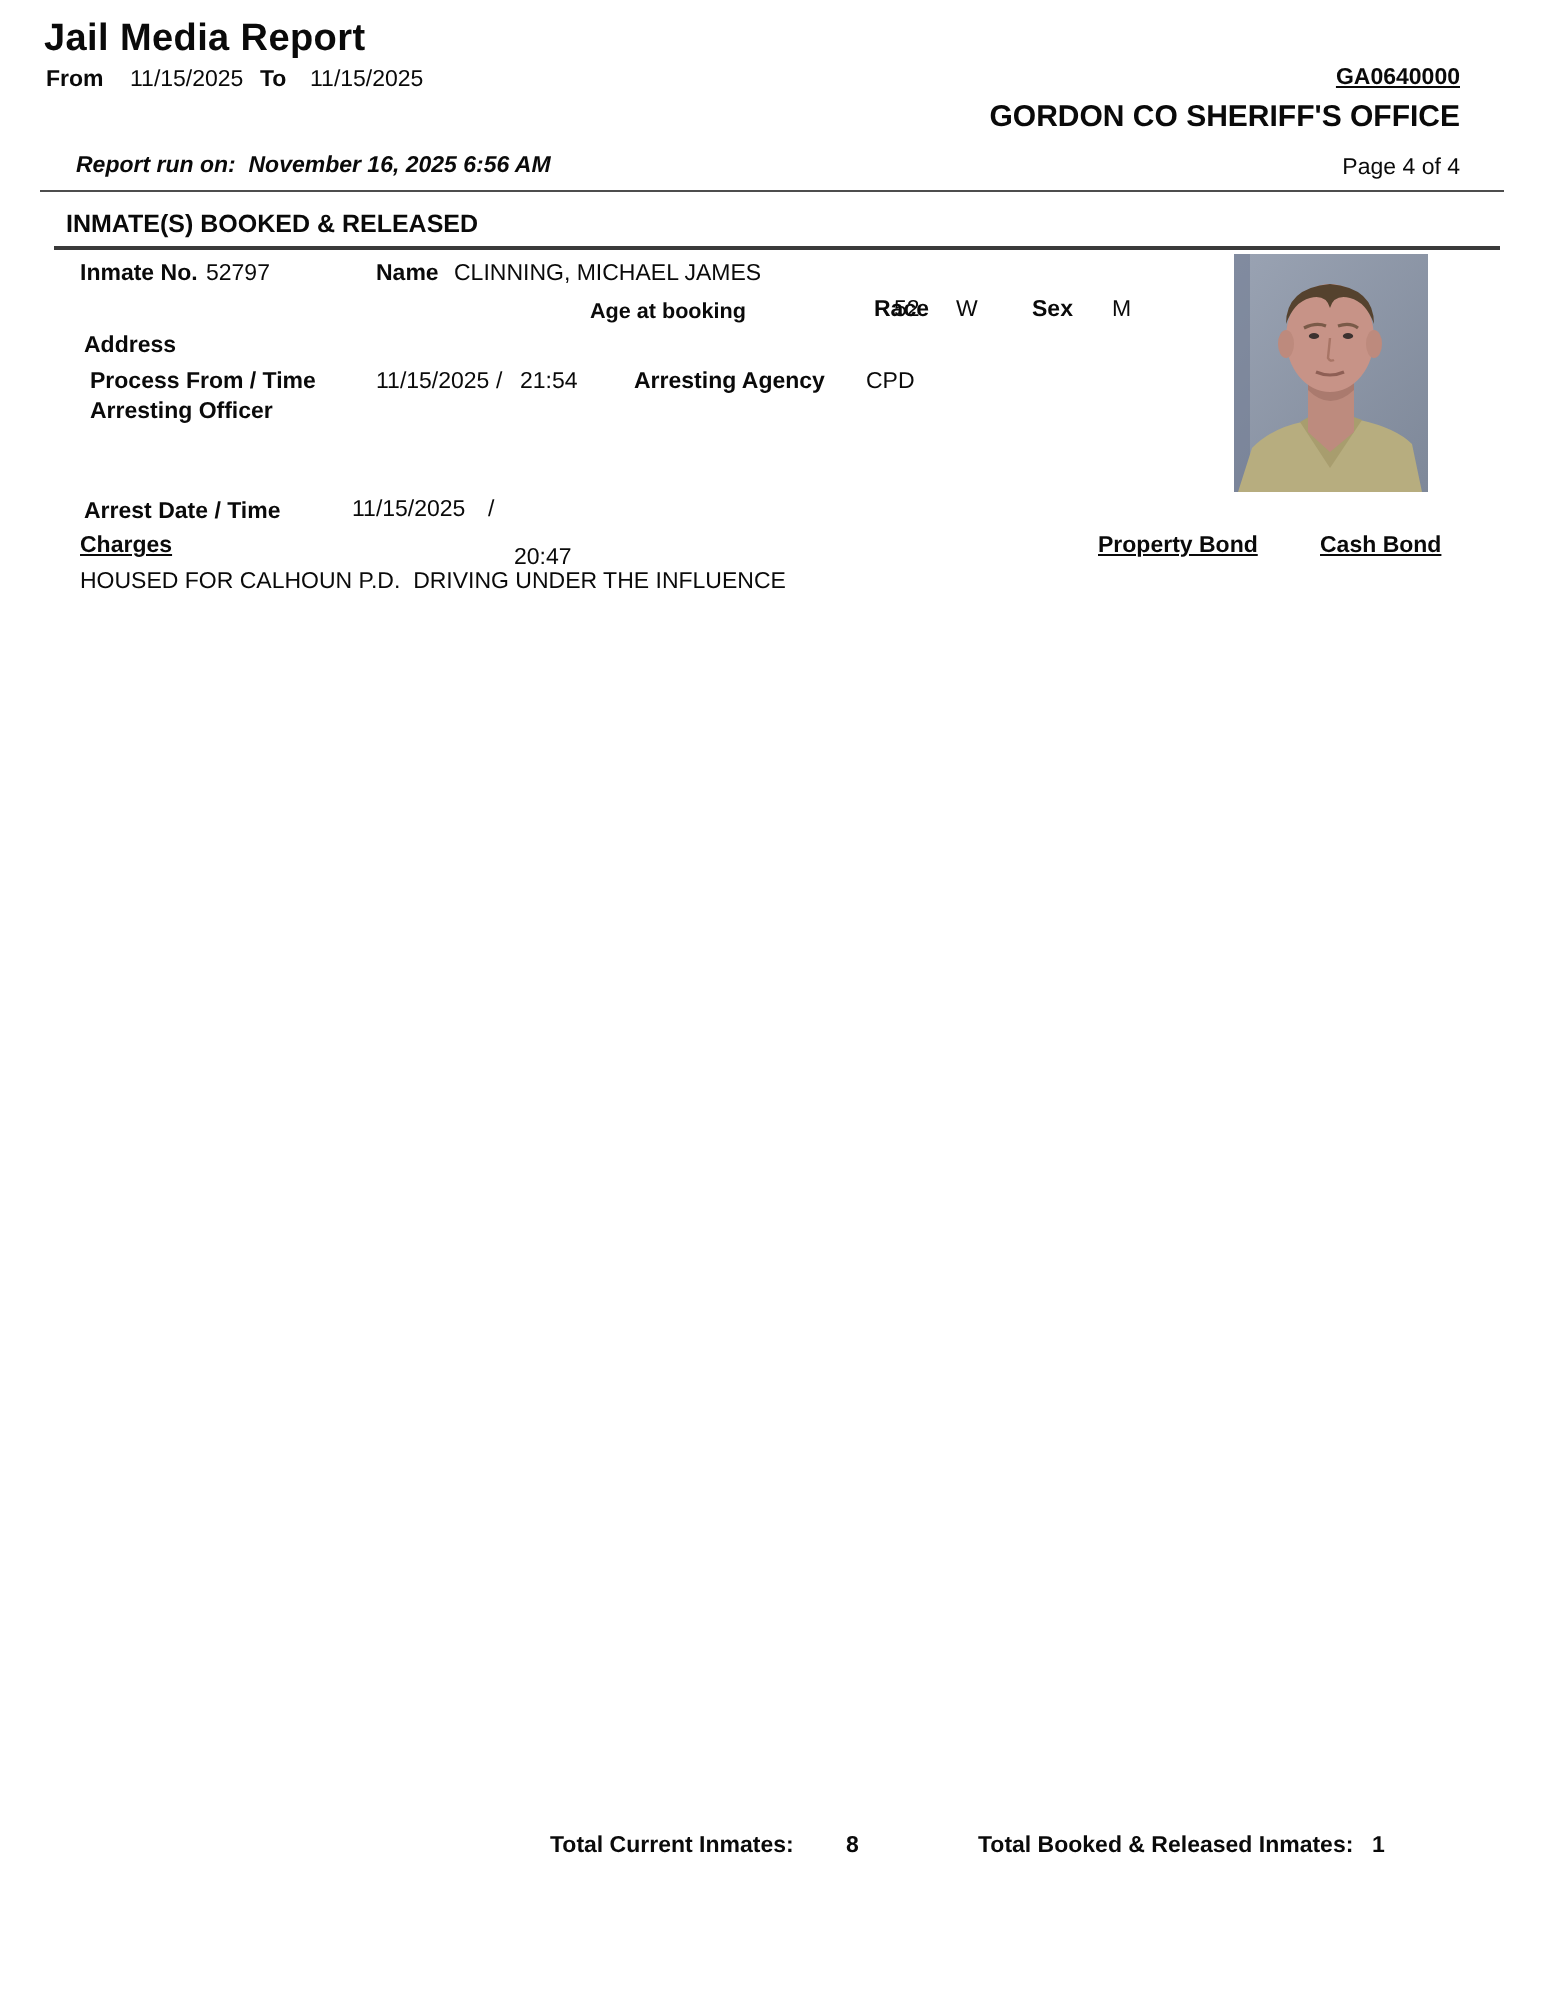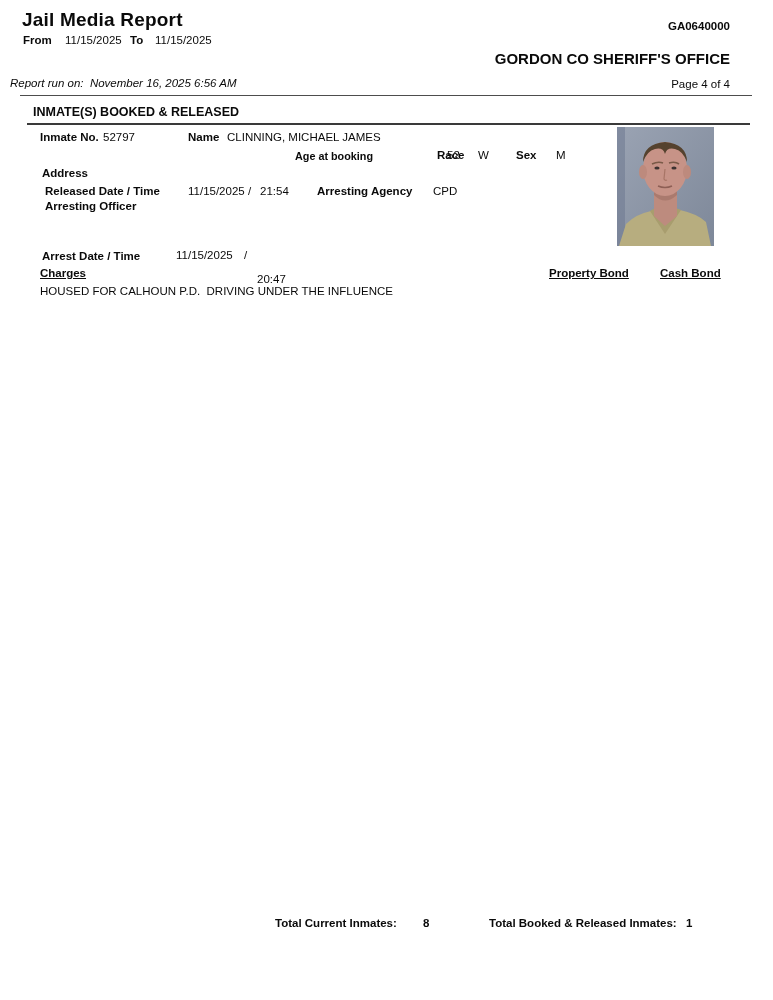"GA0640000" div.abs { text-decoration: none -> underline; top: 20px -> 33px }
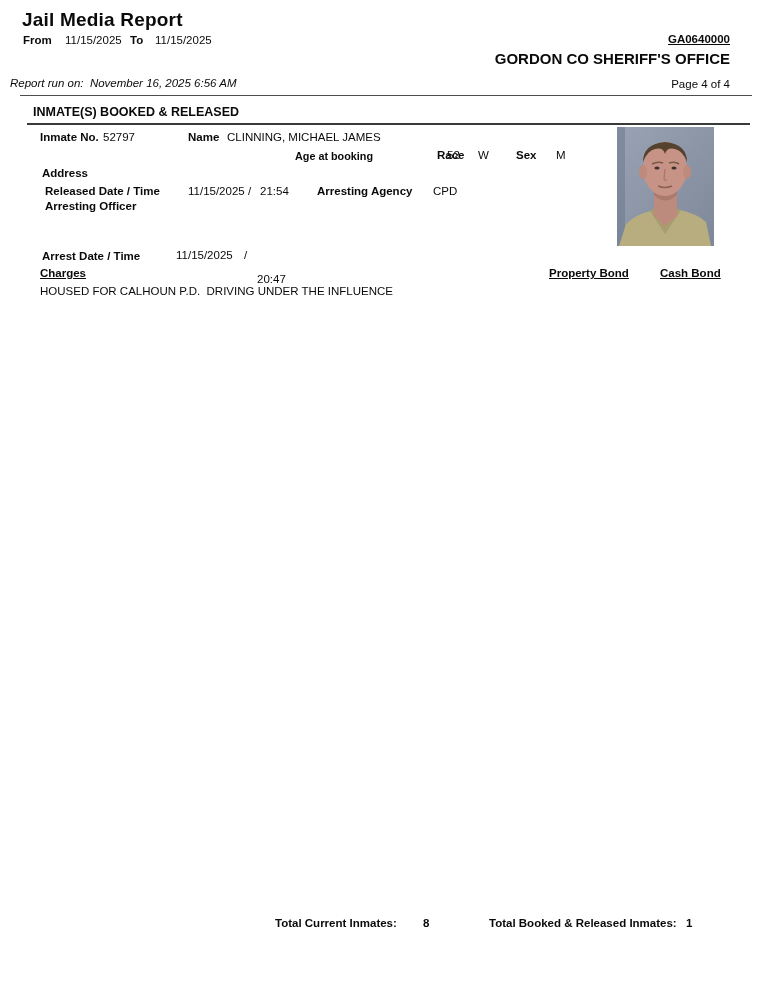"Report run on: November 16," div.abs { font-weight: none -> bold; left: 10px -> 38px }
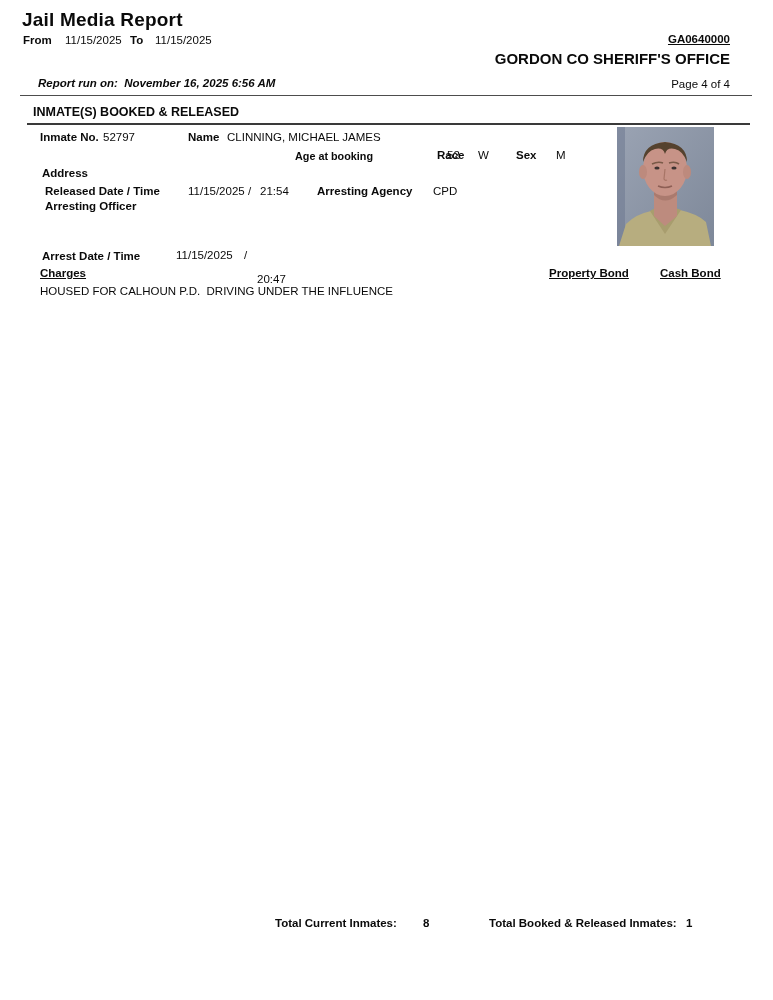"Released Date / Time" div.abs { text: Released Date -> Process From }
